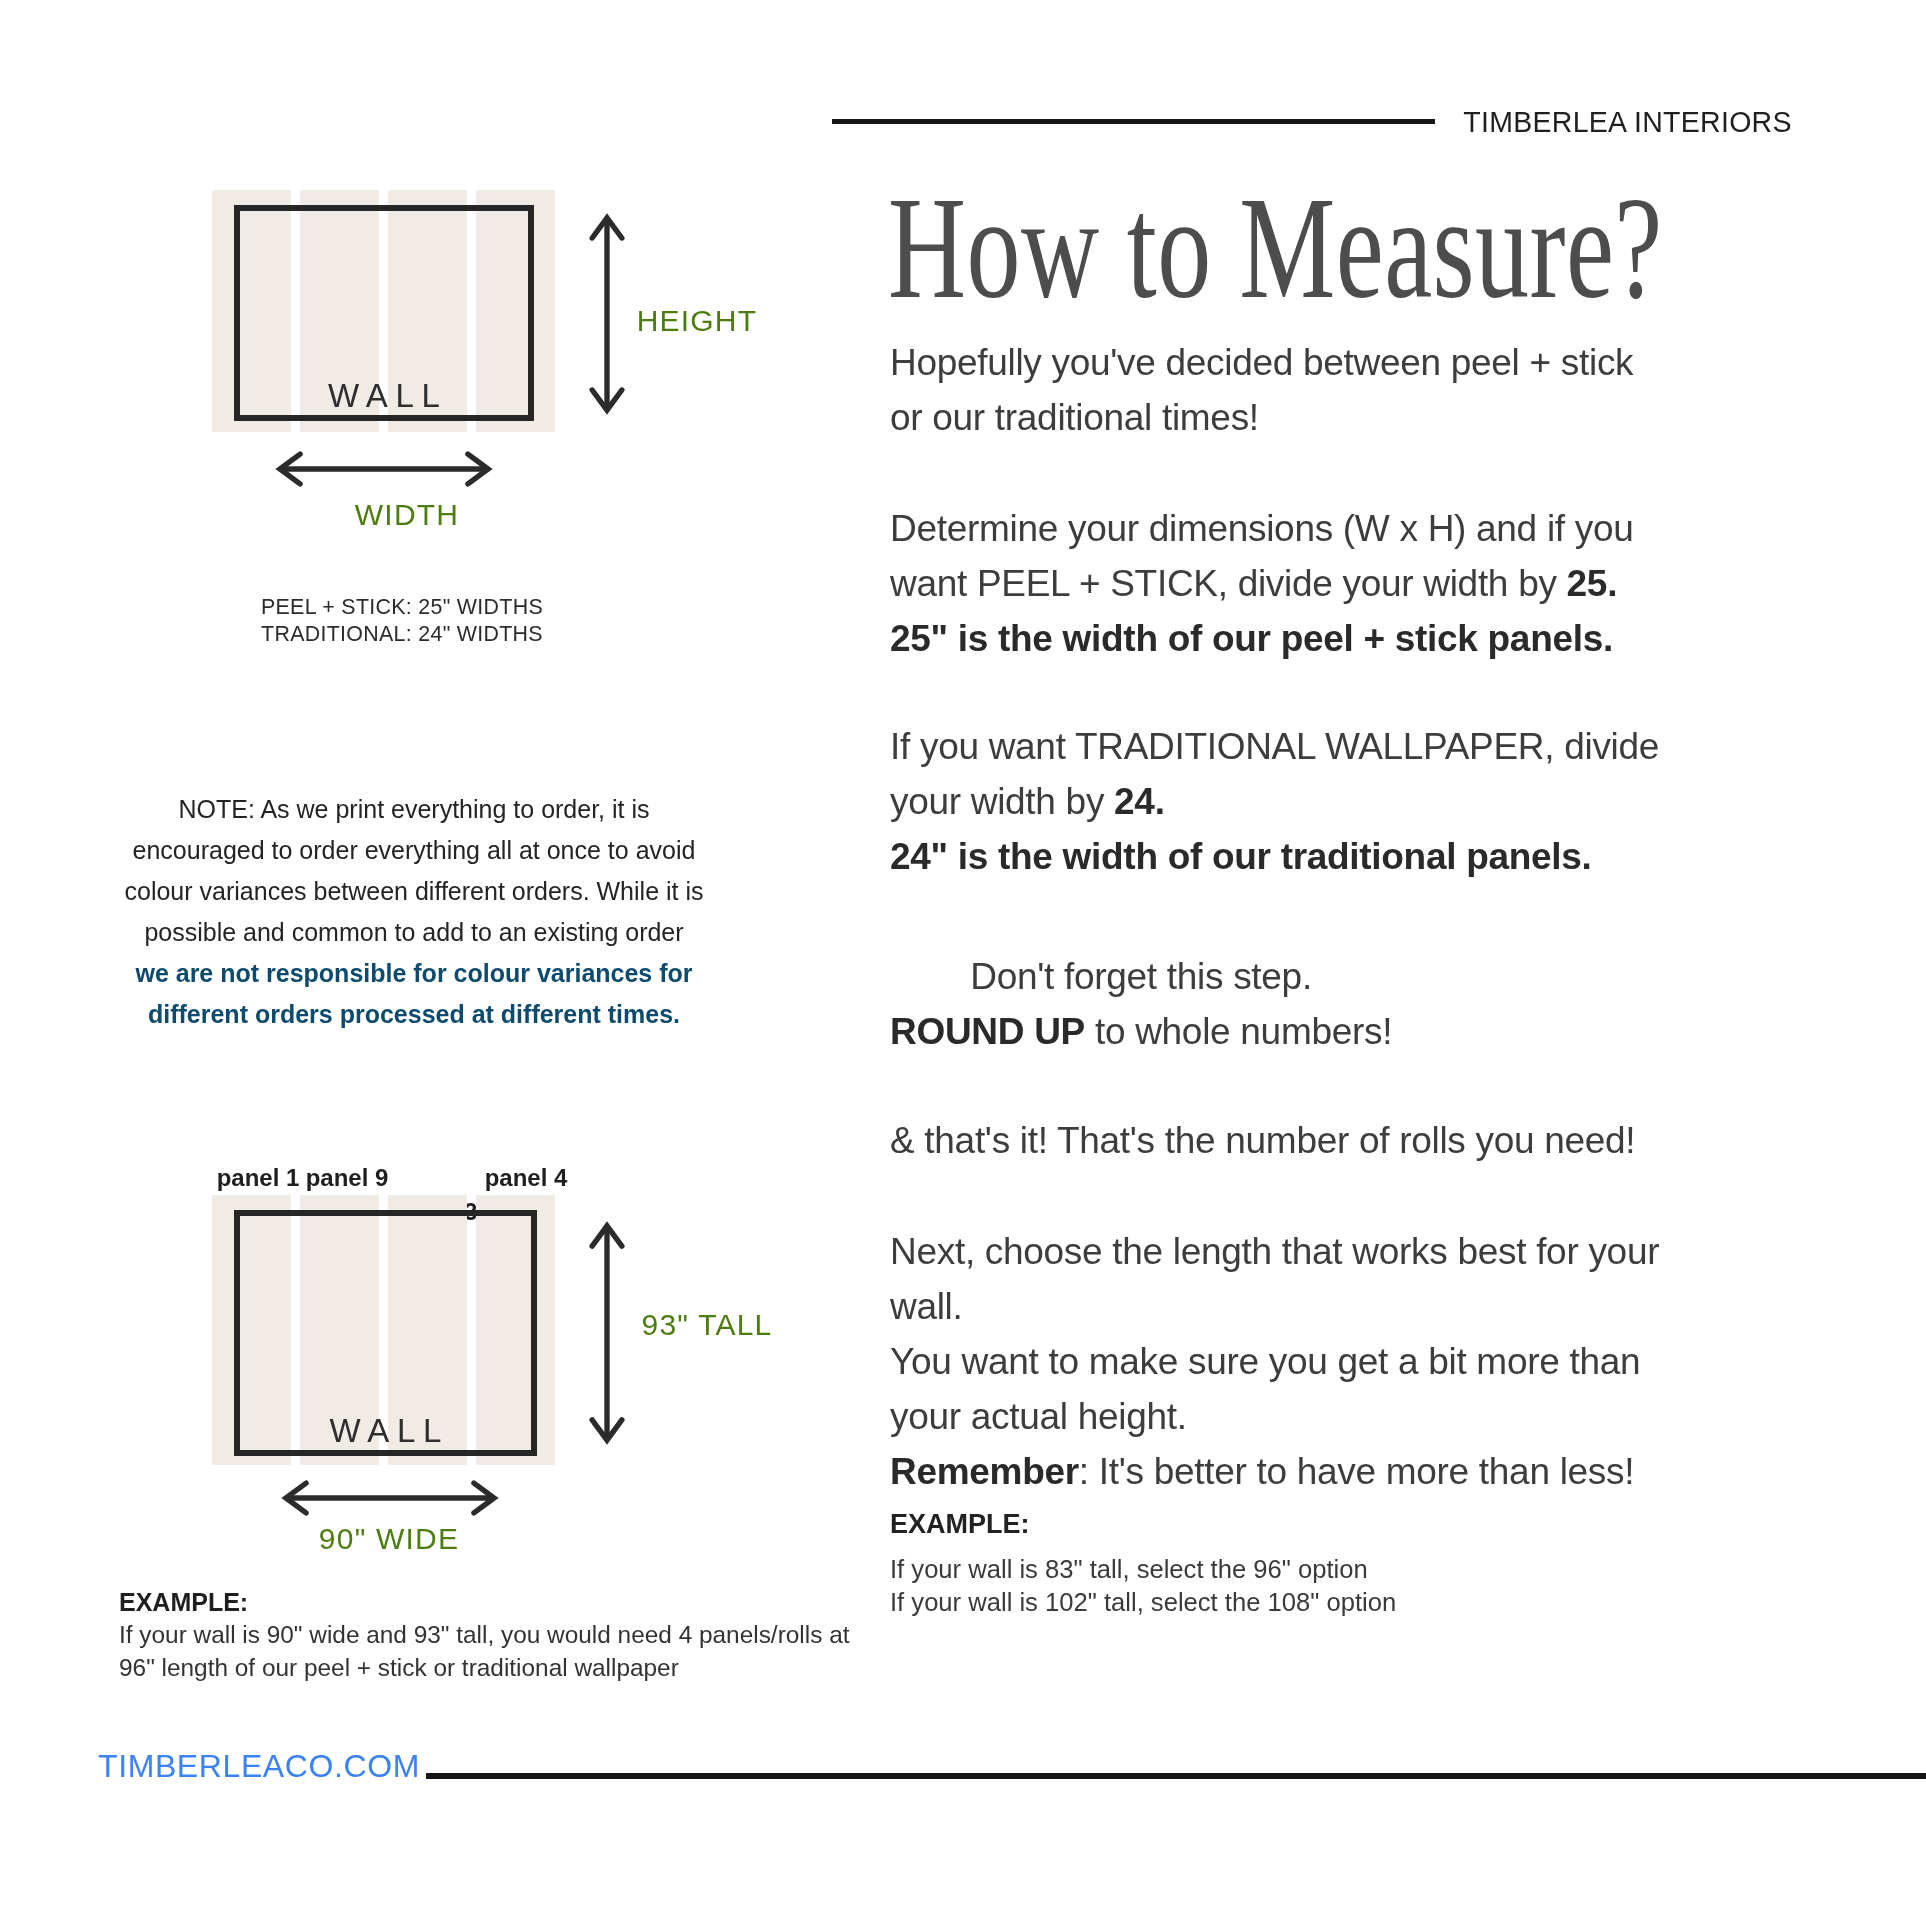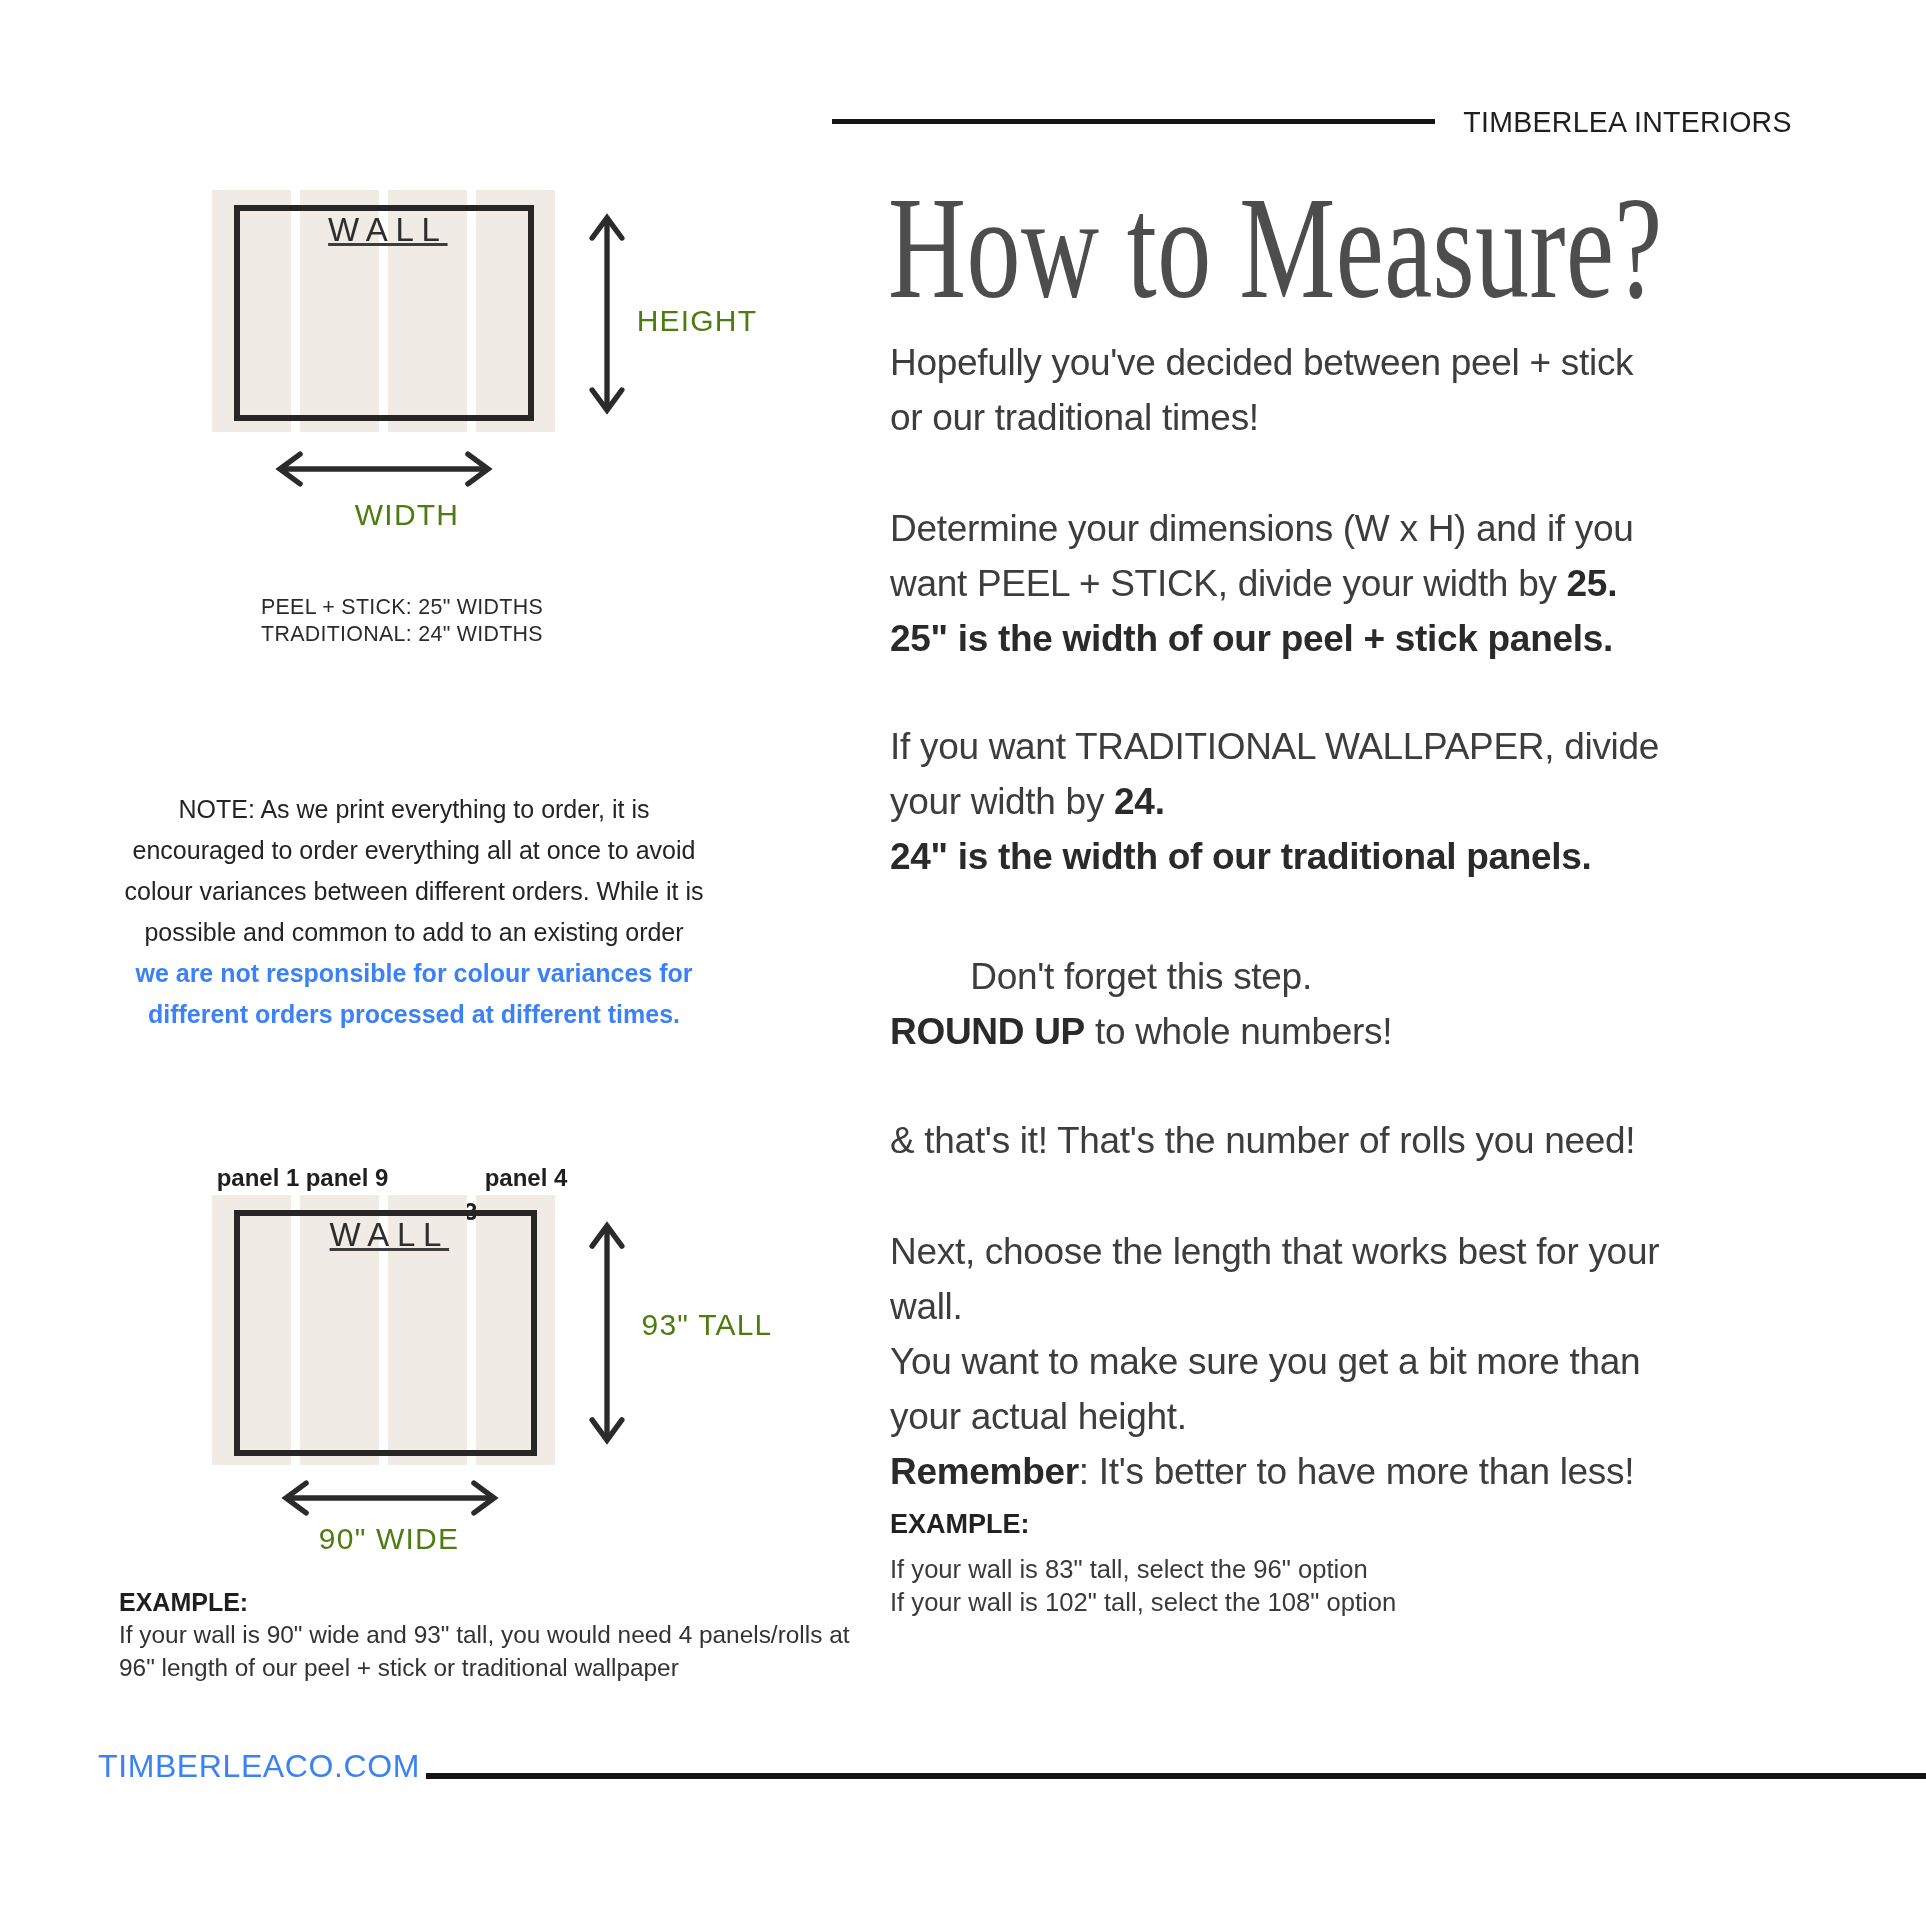"WALL" .wallrect { align-items: flex-start -> flex-end; text-decoration: underline -> none }
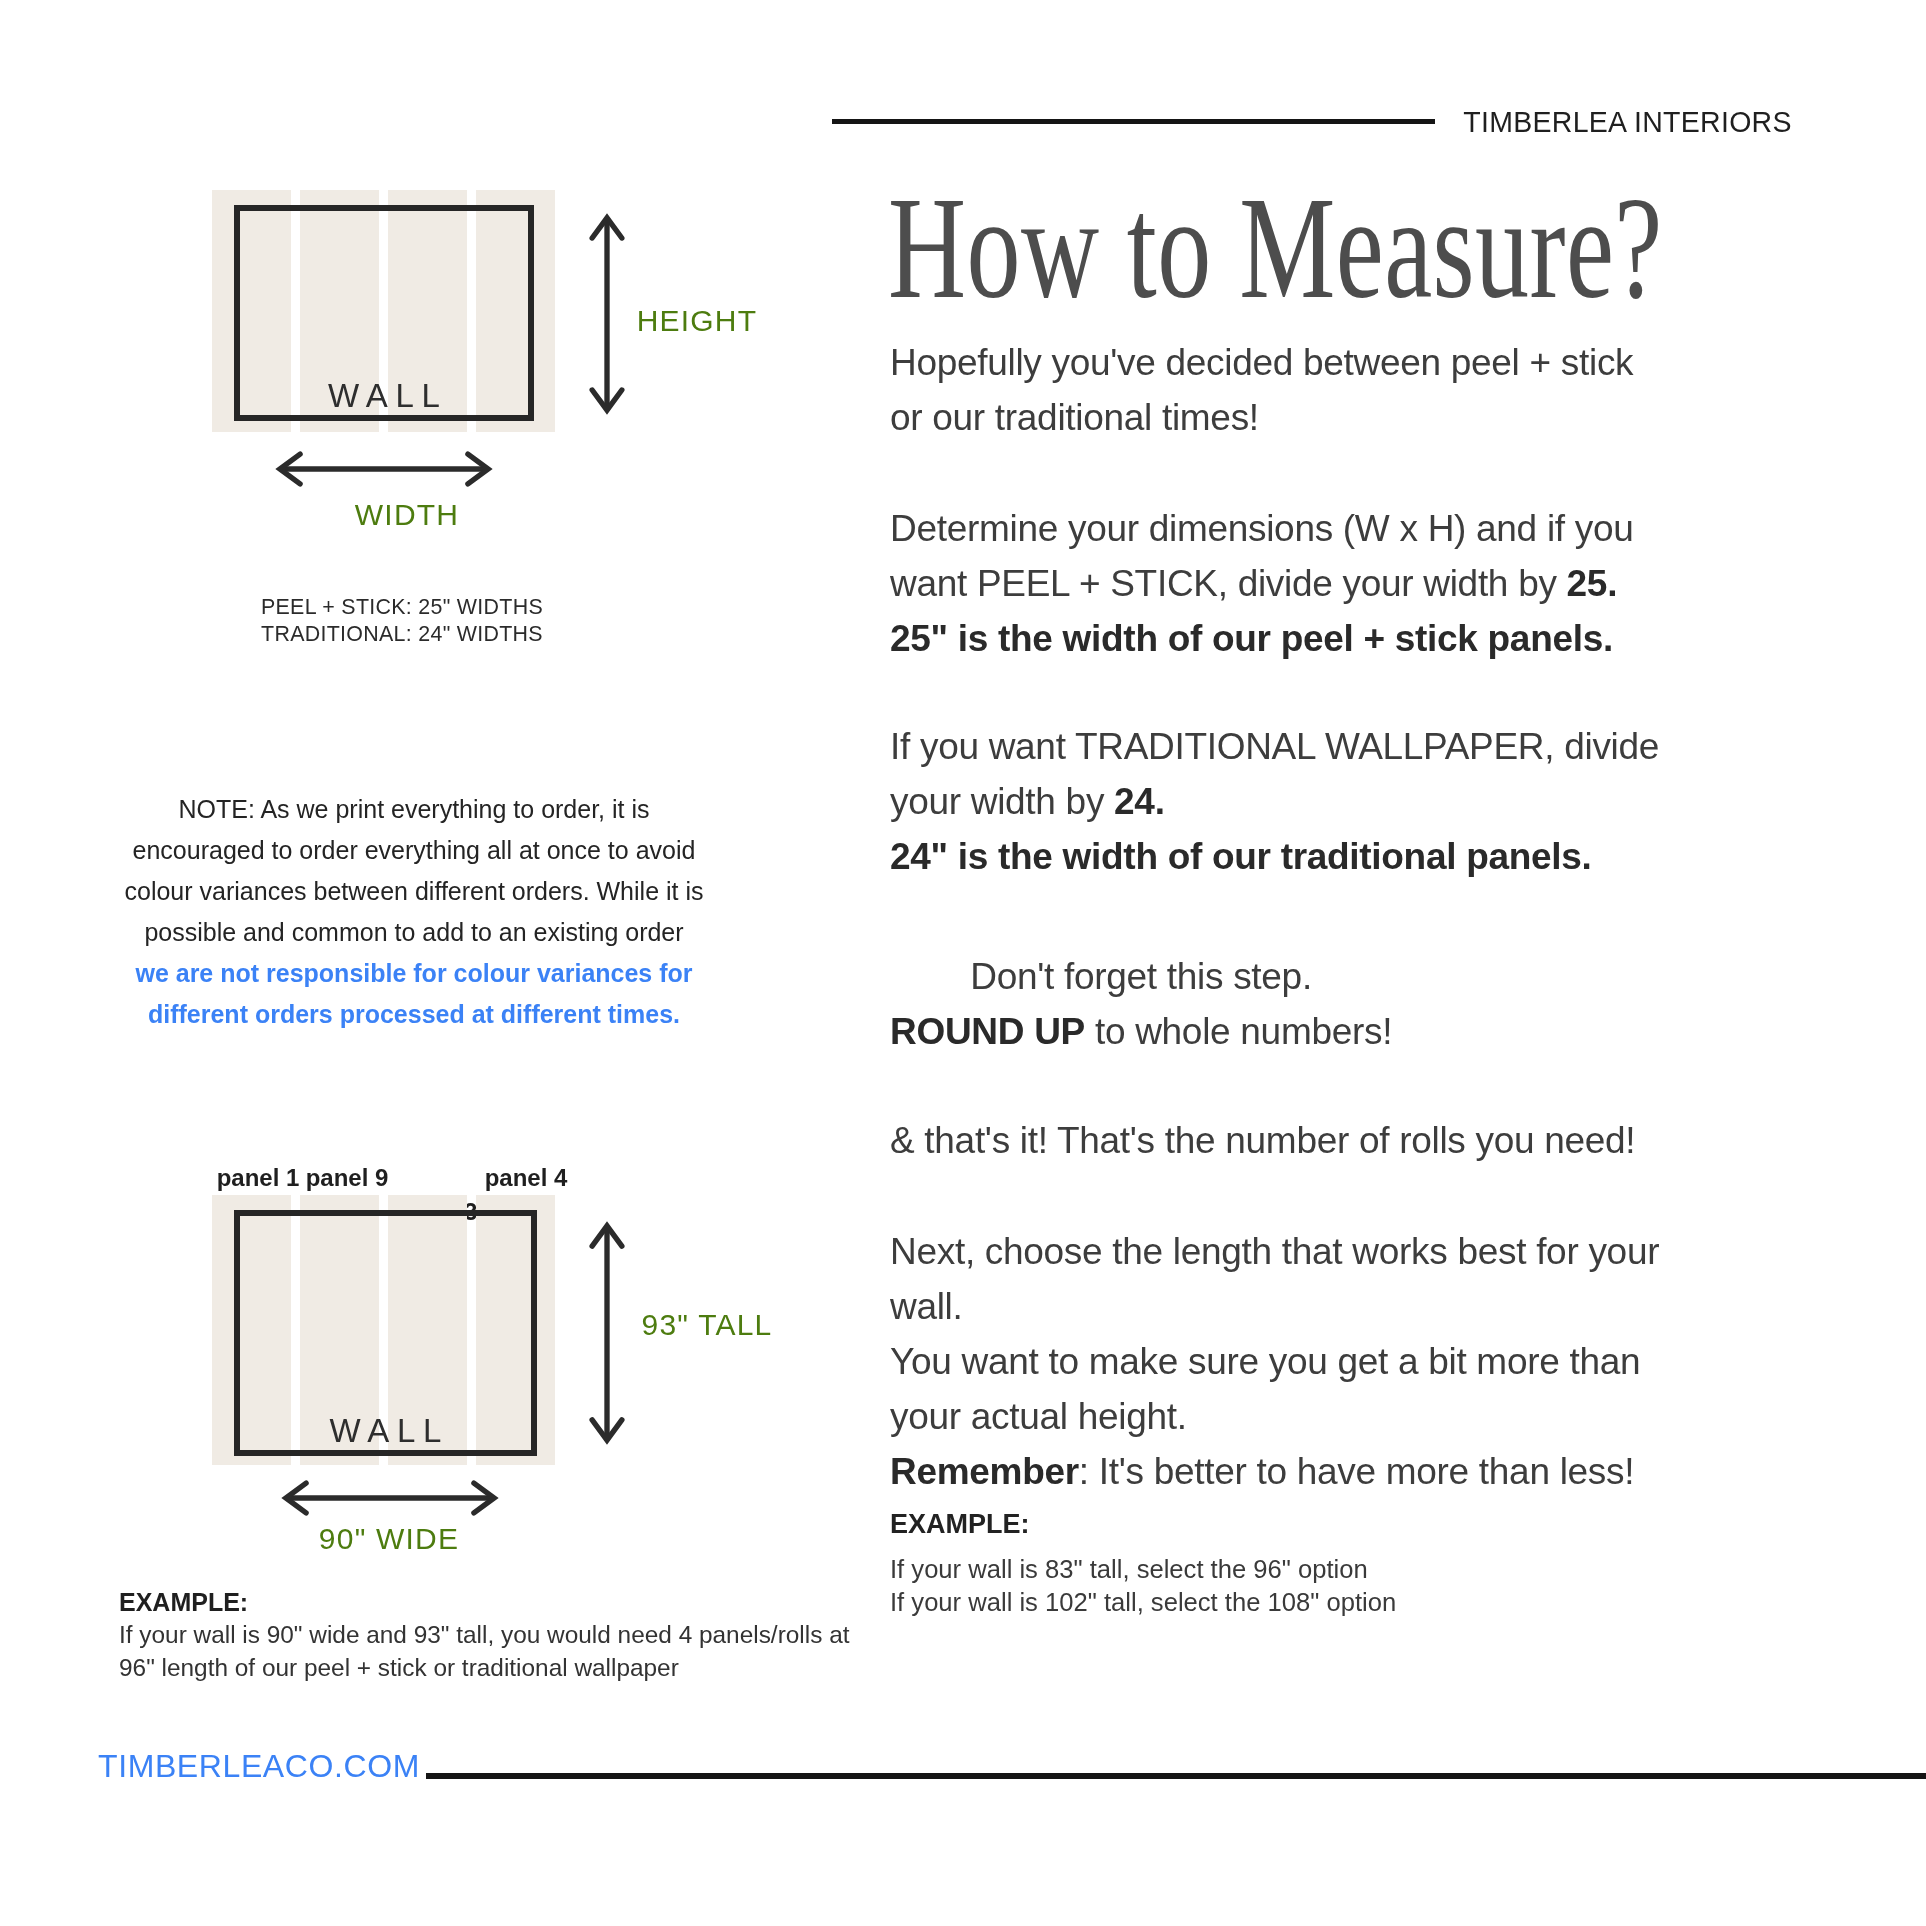"we are not responsible for" .note .b { color: #3b82f6 -> #0c4a6e }
